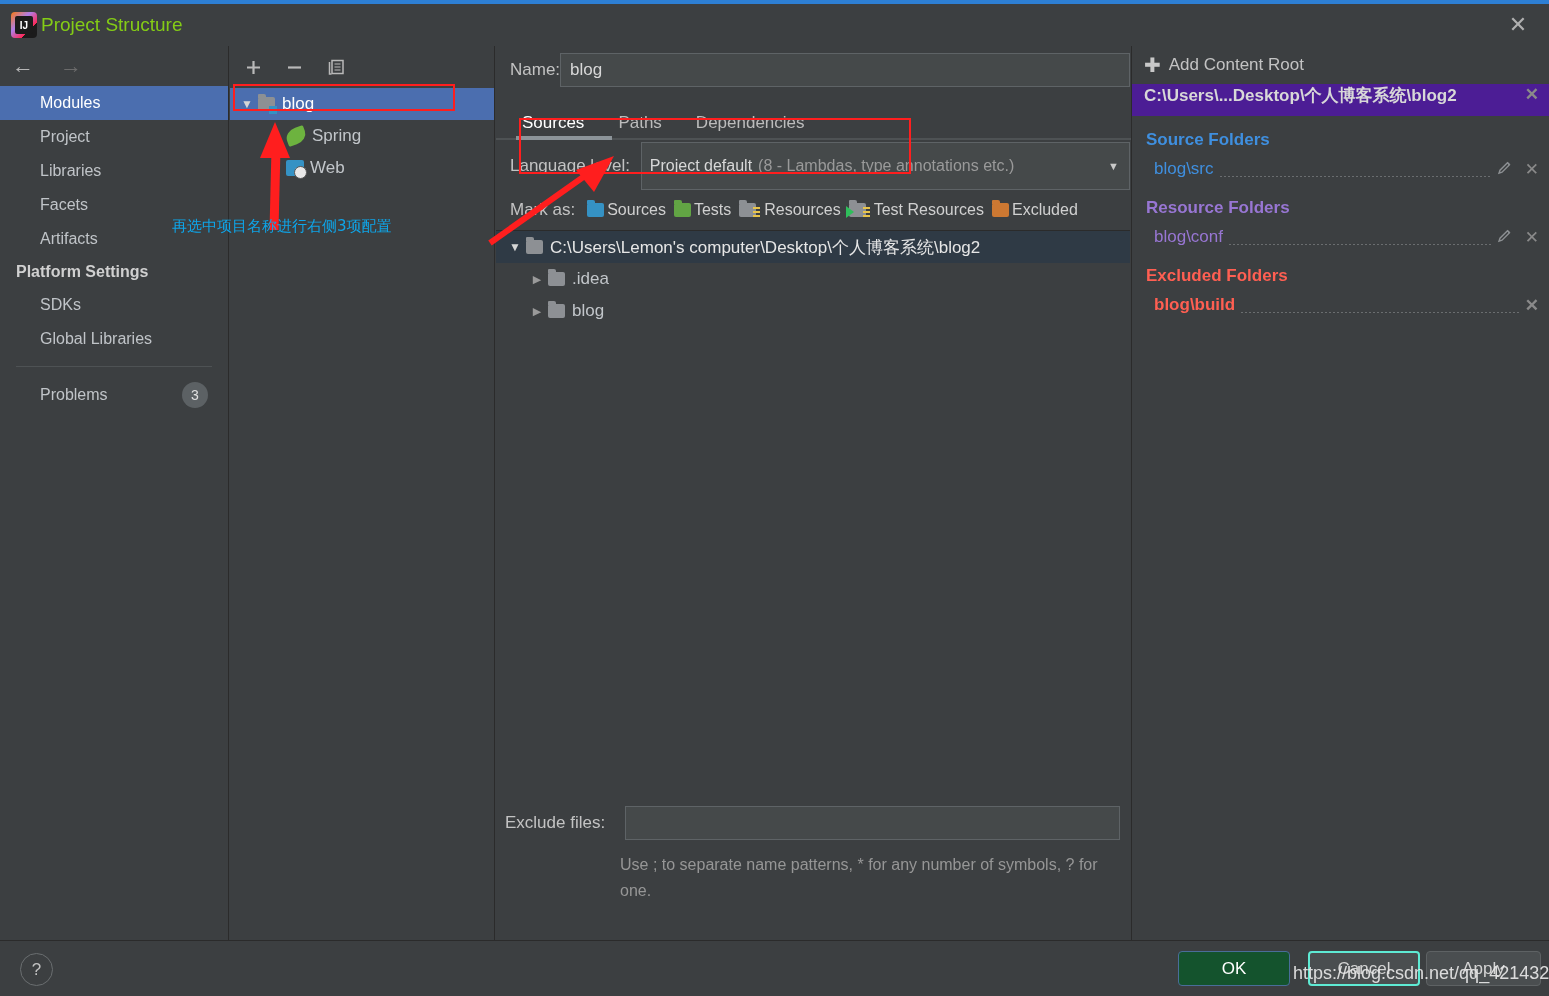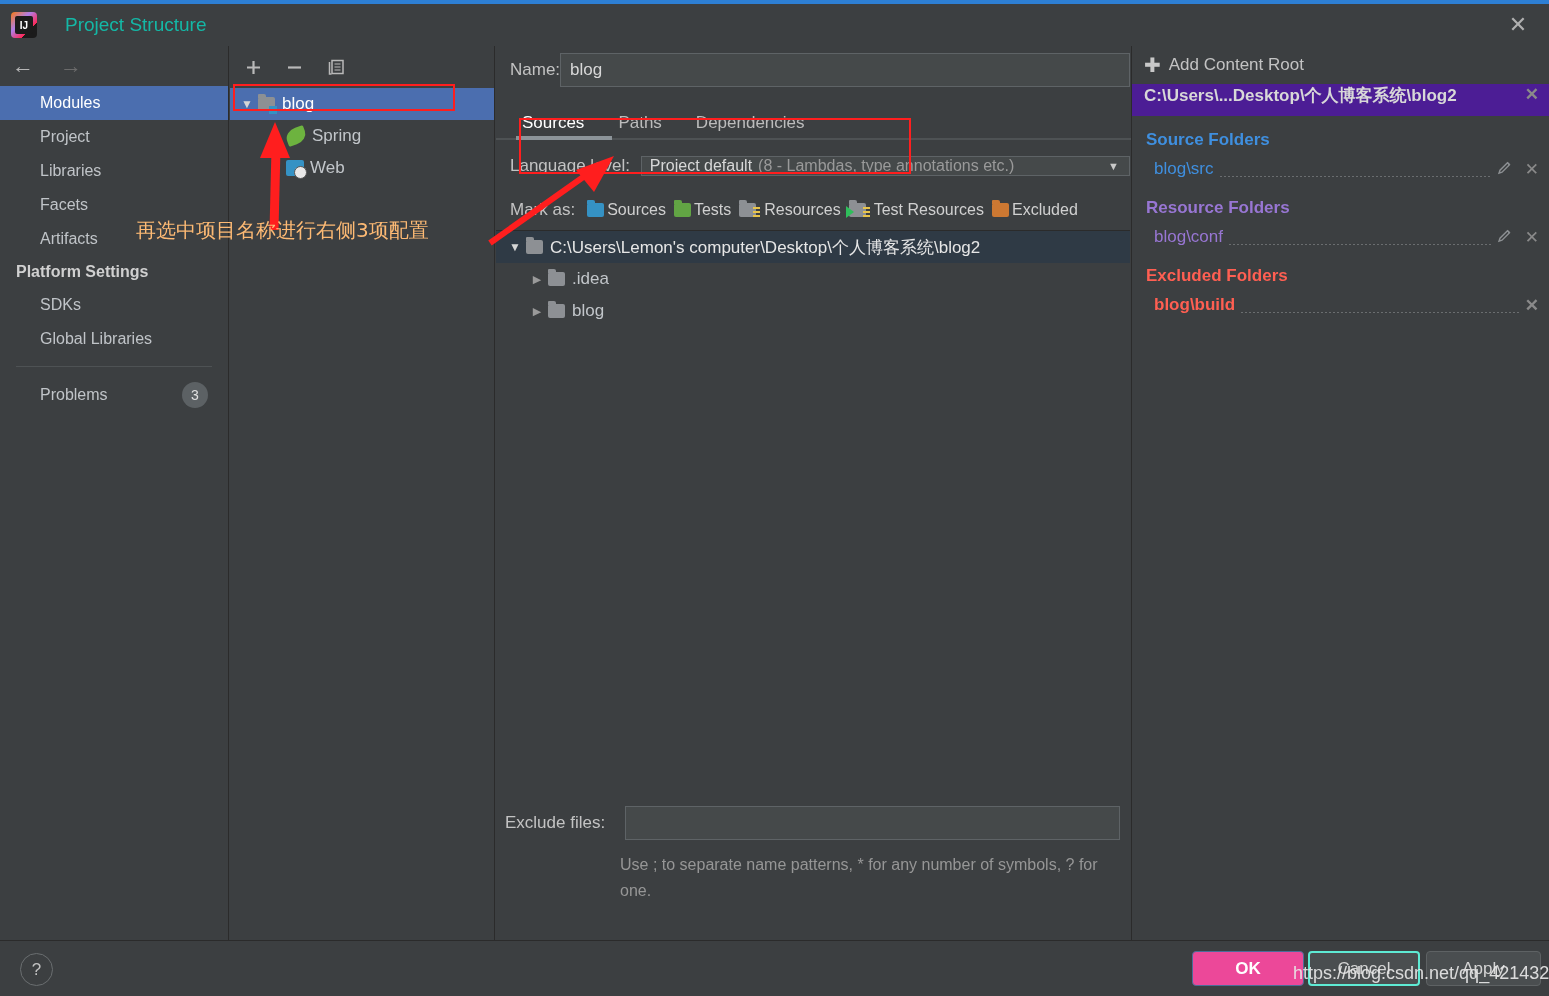"Project Structure" .title-text { color: #14b8a6 -> #84cc16; margin-left: 28px -> 4px }
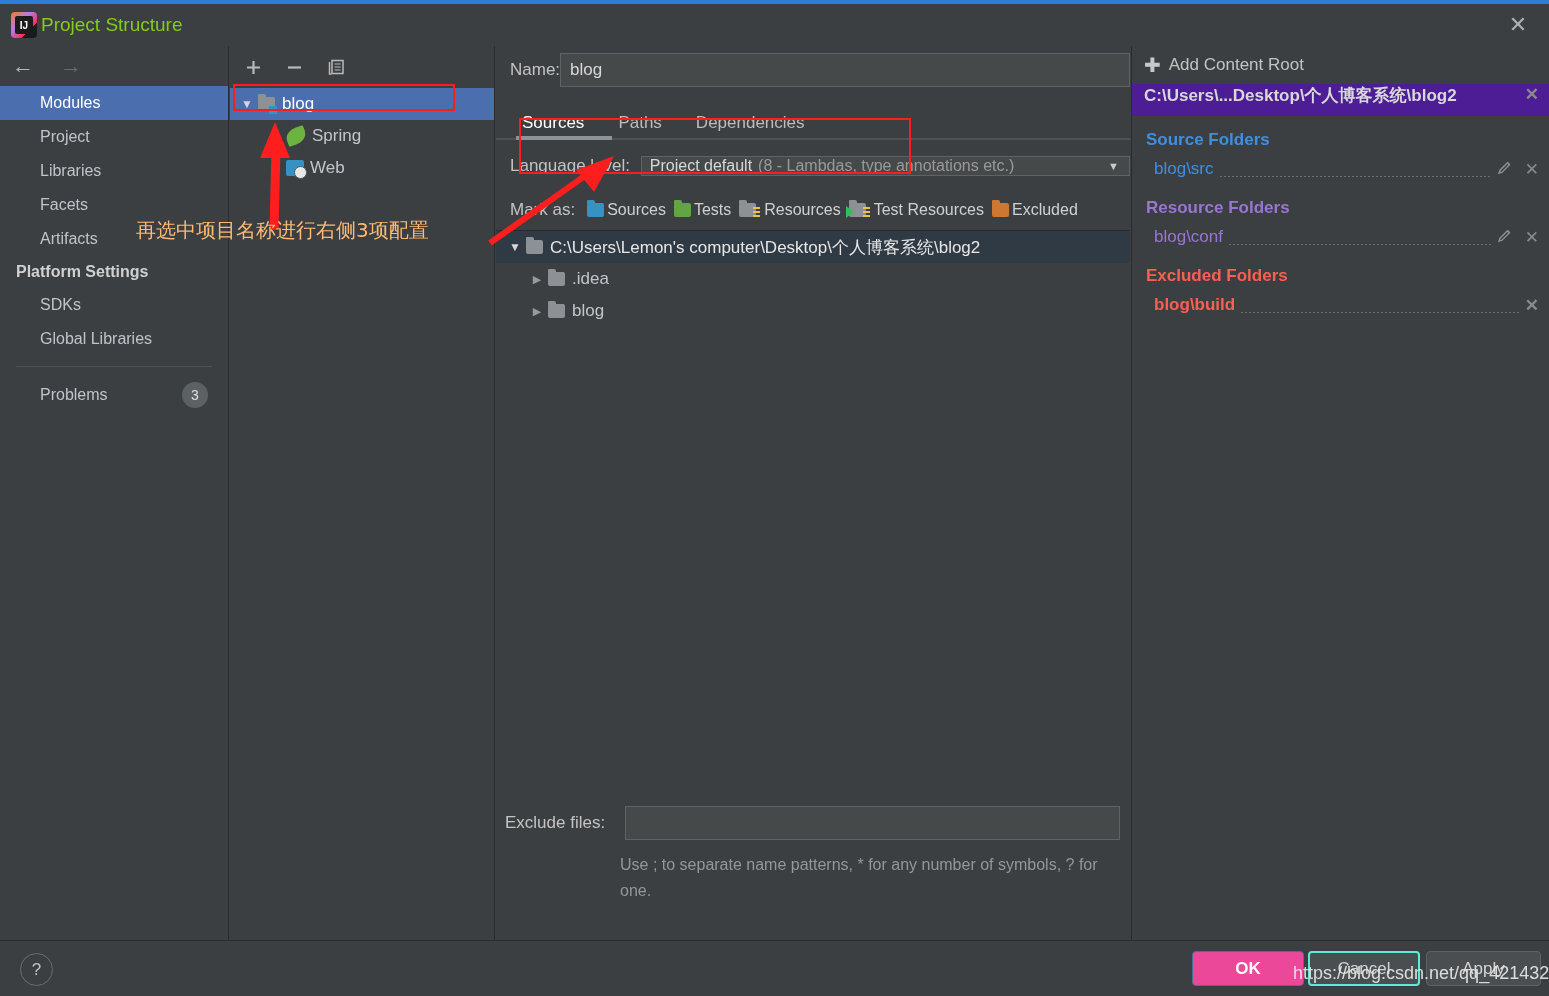"Project default" .combo { height: 20px -> 48px }
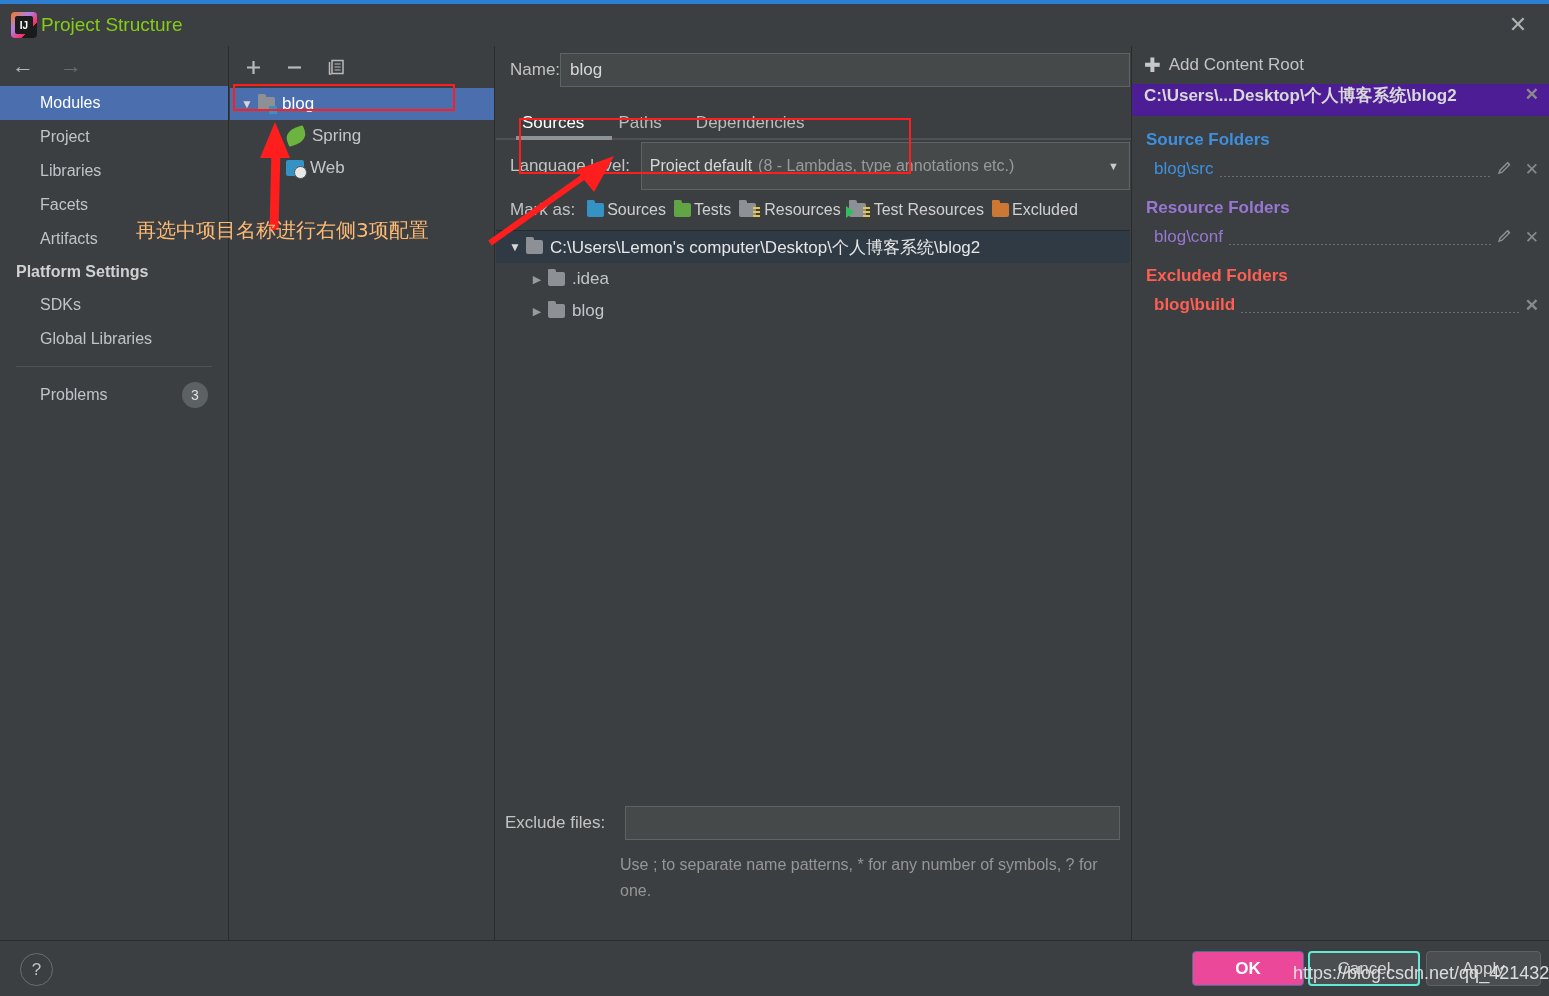"再选中项目名称进行右侧3项配置" .ann-text { color: #fdba74 -> #0ea5e9; font-size: 20px -> 15px; margin-left: none -> 36px }
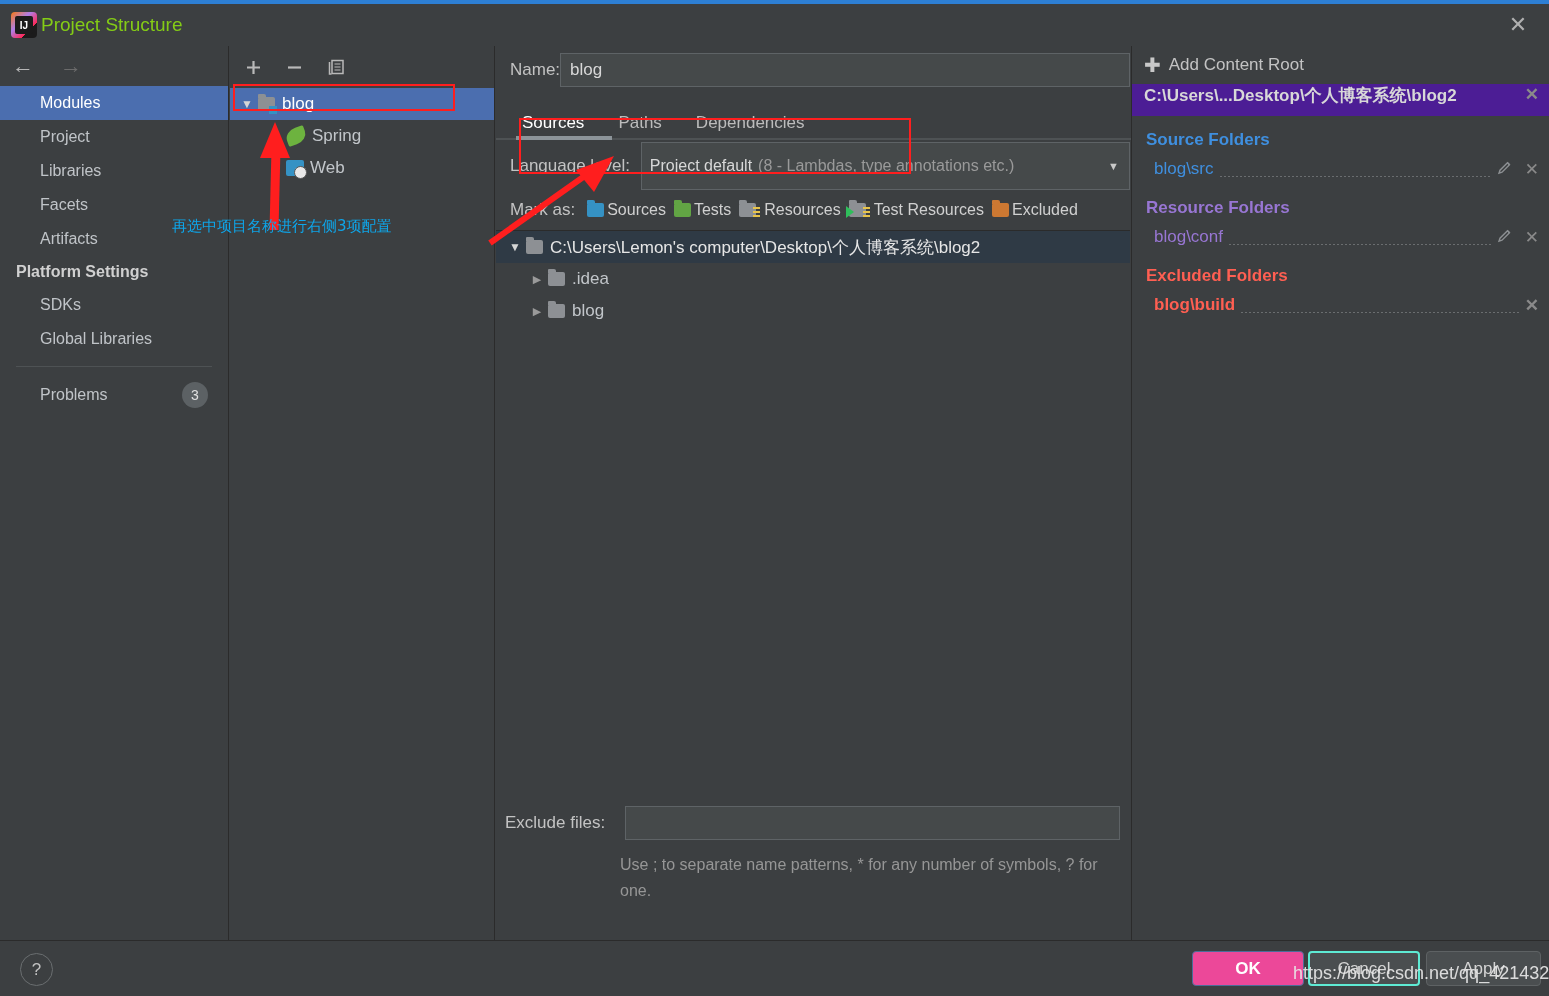"OK" .btn.ok { background: #ec4899 -> #14532d; font-weight: bold -> normal; right: 245px -> 259px }
